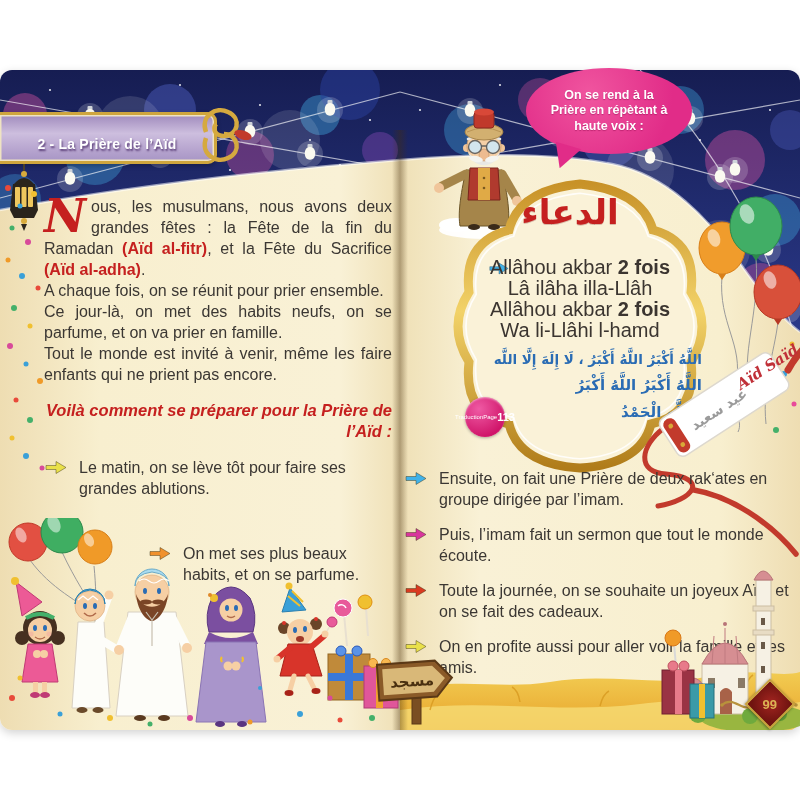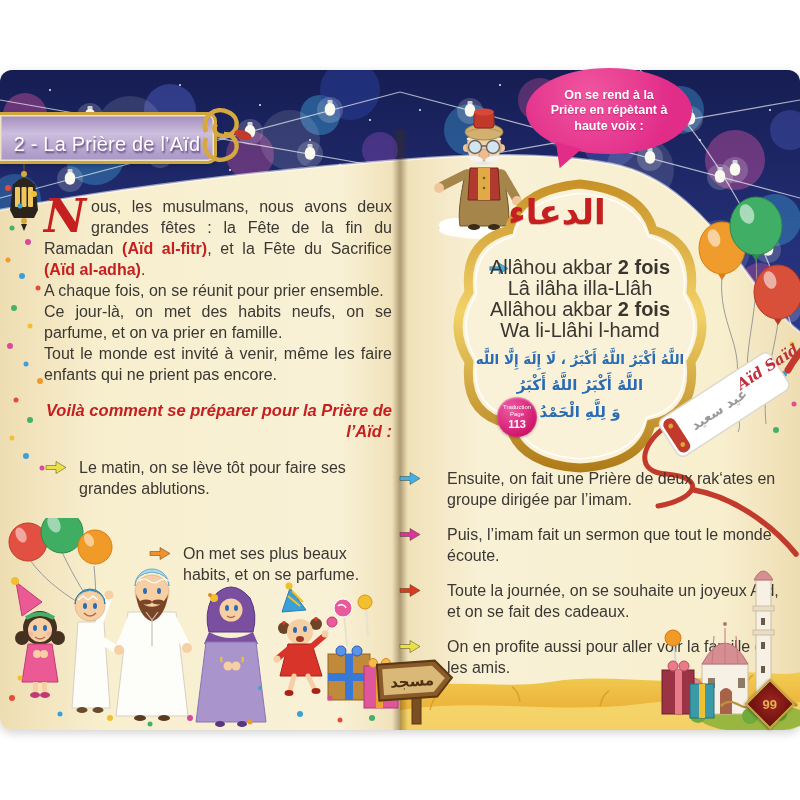"2 - La Prière de" .banner span { font-size: 20px -> 14px; font-weight: normal -> bold }
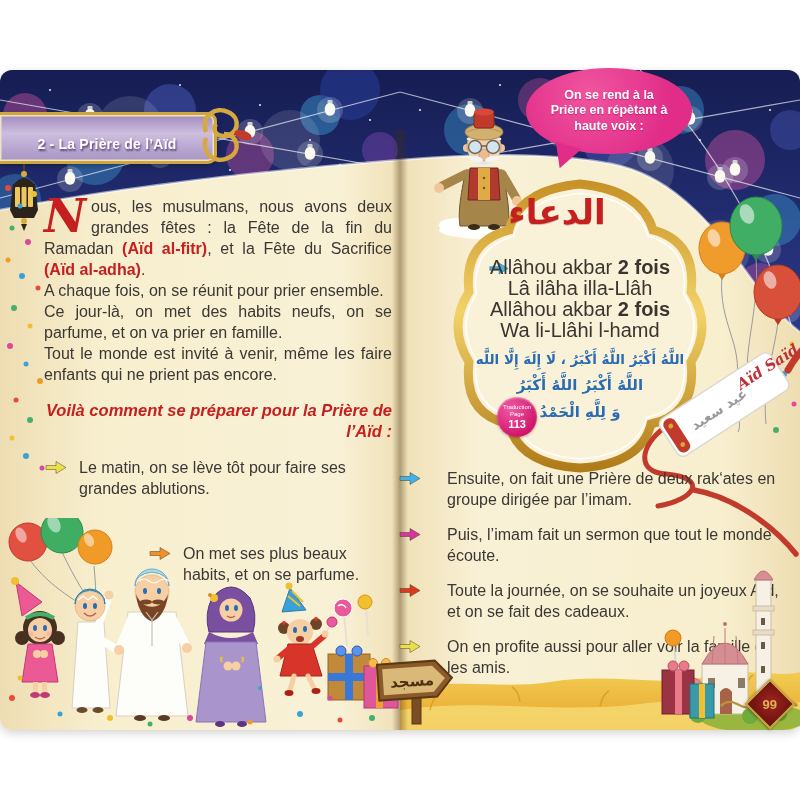"الدعاء" .duatitle { left: 477px -> 490px }
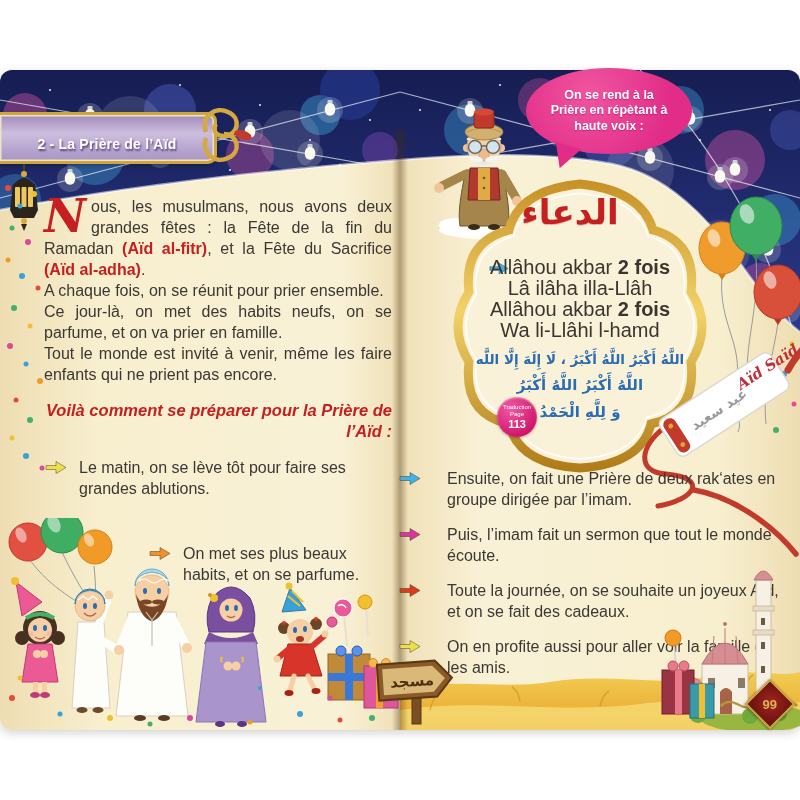"اللَّهُ أَكْبَرُ اللَّهُ أَكْبَرُ ،" .arabicblock { text-align: center -> none }
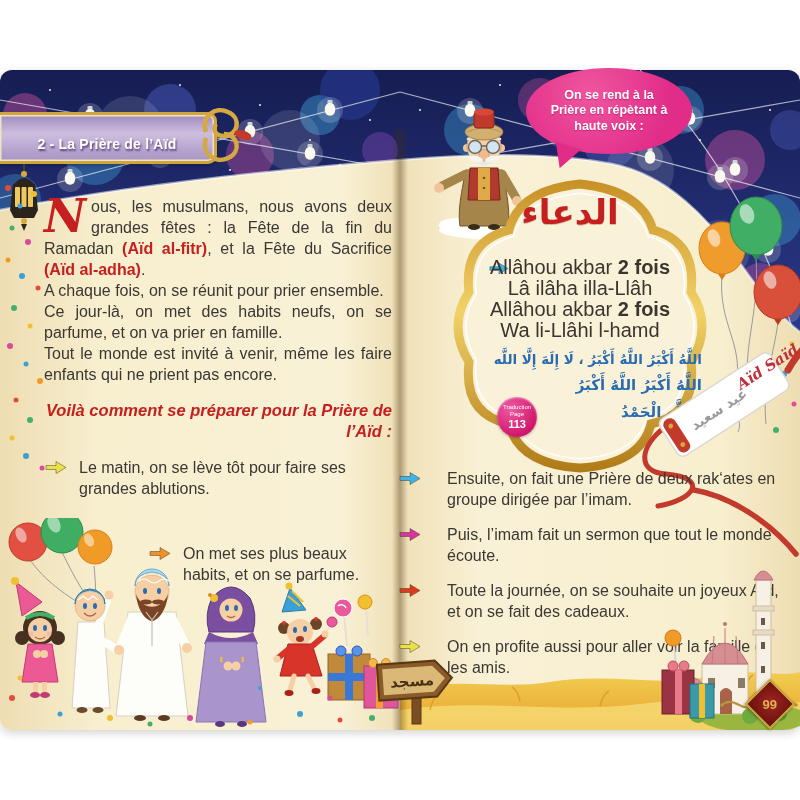"113" .badge { flex-direction: column -> row; margin-left: 32px -> none }
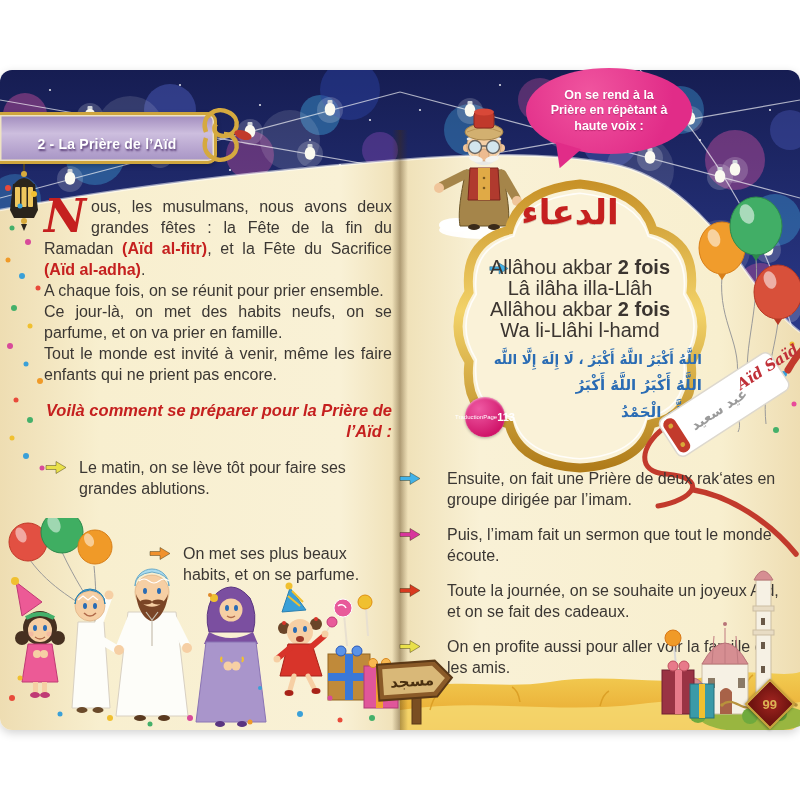"Ensuite, on fait une Prière" .rb { gap: 25px -> 11px; padding-left: none -> 6px }
